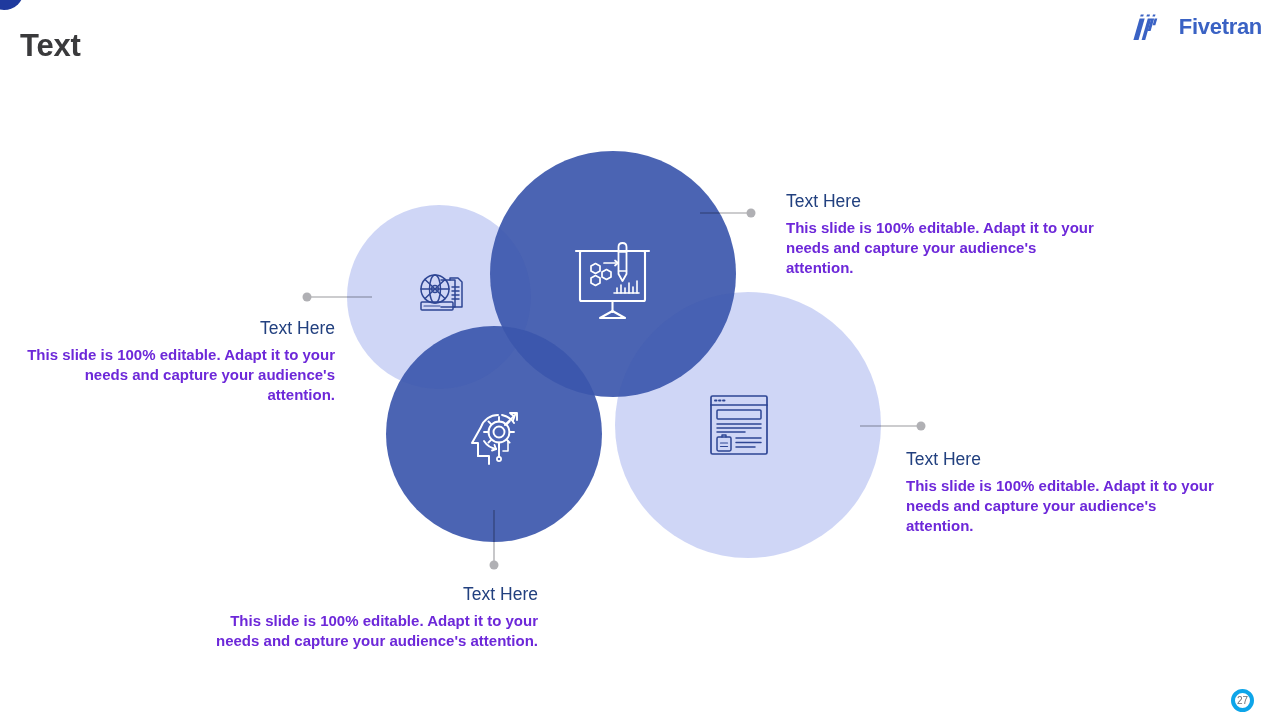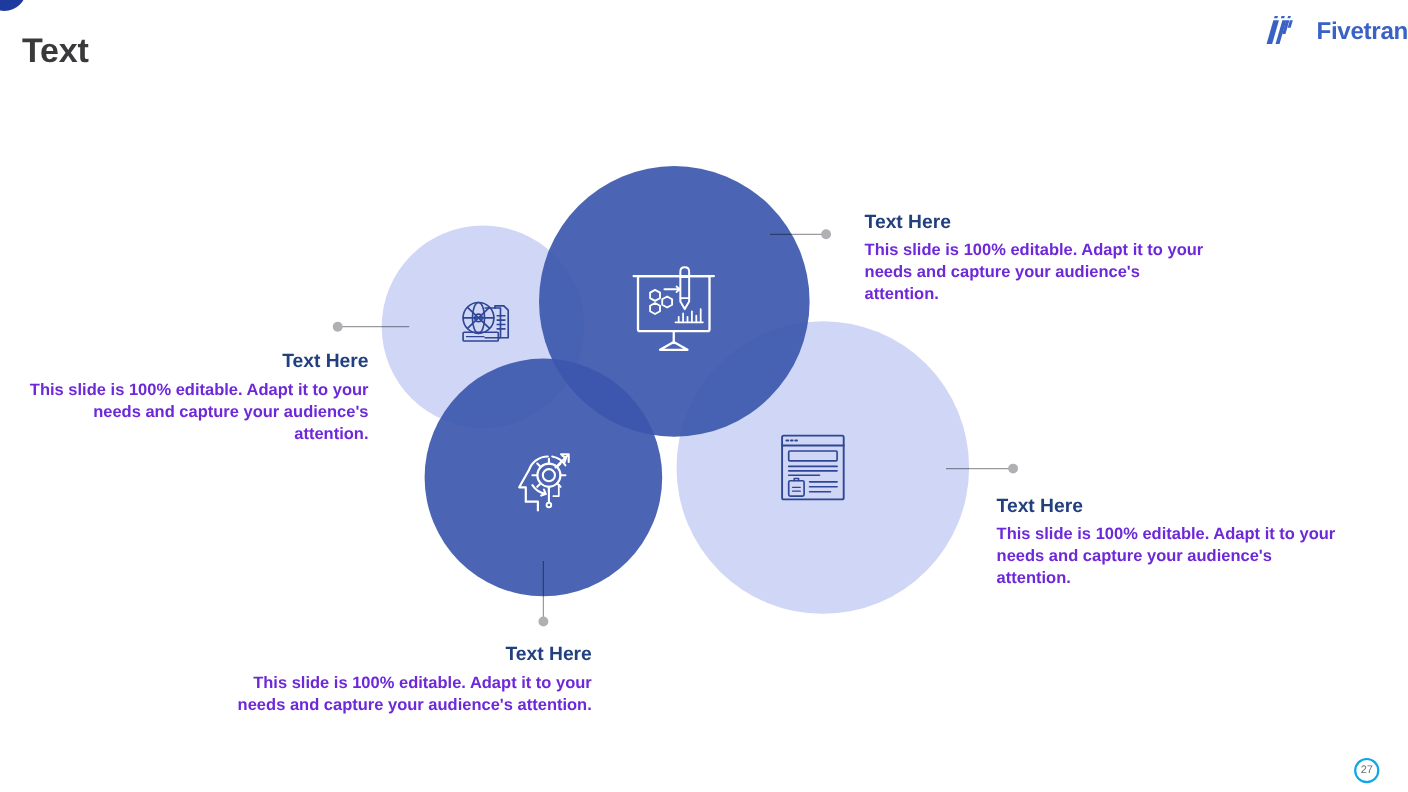"Fivetran" .logo { align-items: center -> none; right: 0 -> 18px }
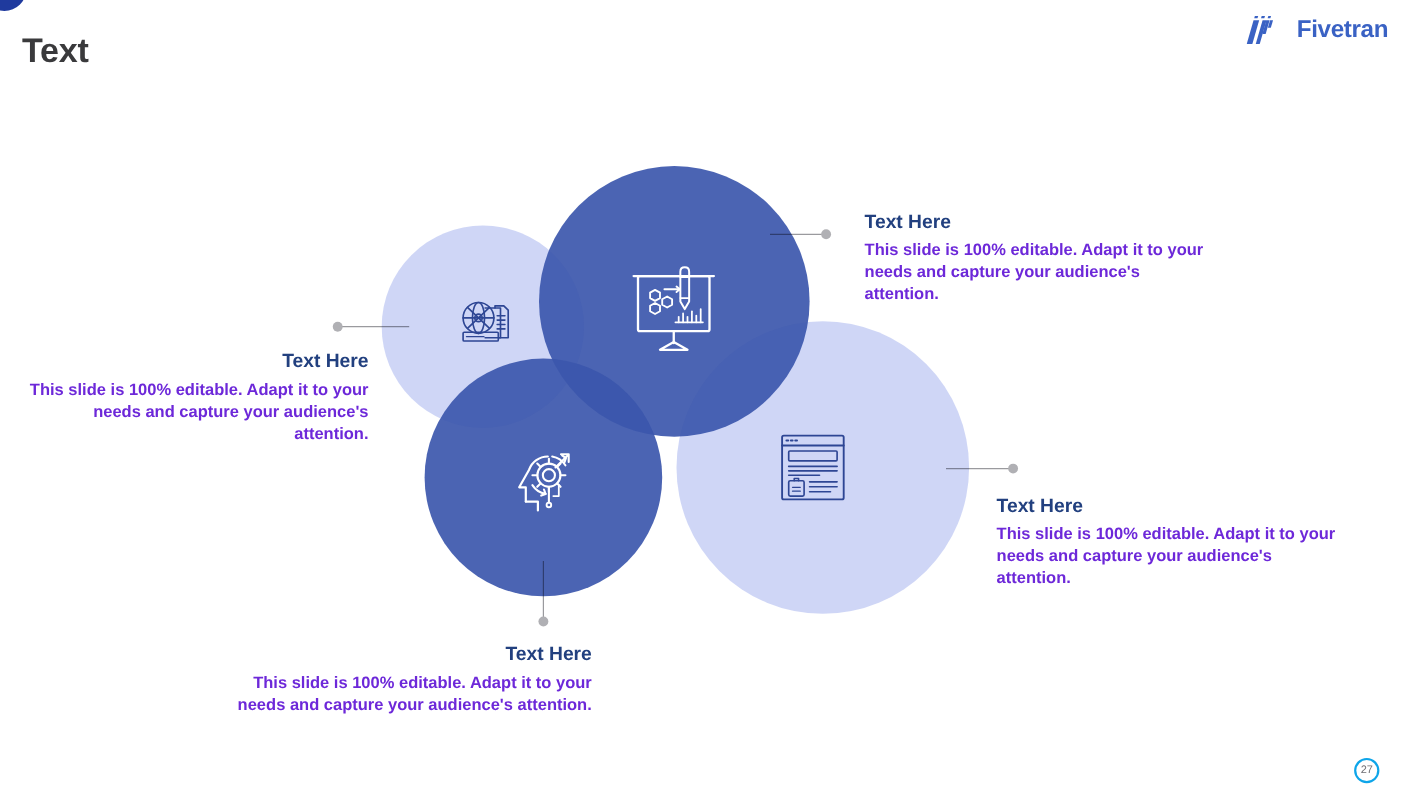"Text Here" .tblock h3 { font-weight: 700 -> 400 }
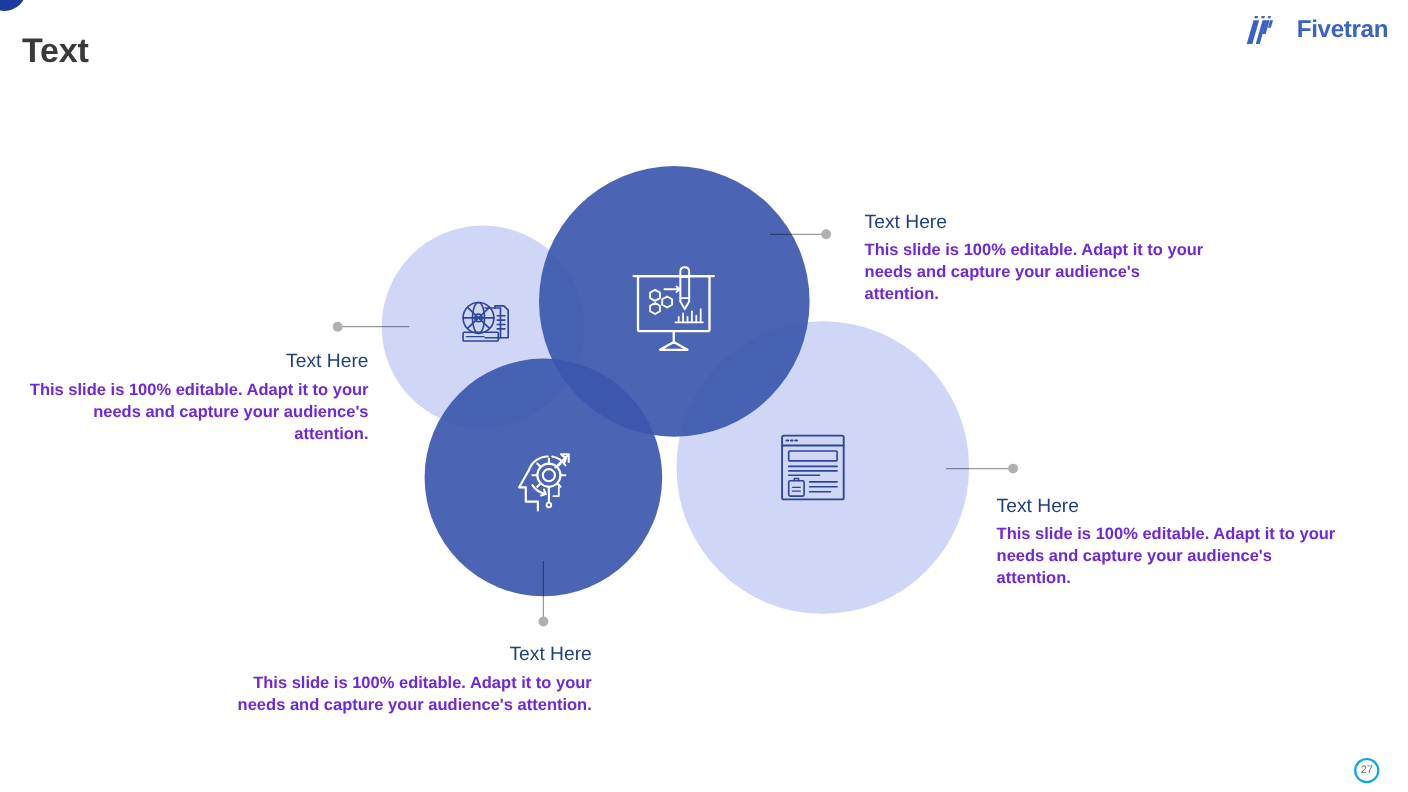"27" .page-num { border: 2px solid #0ea5e9 -> 4px solid #0ea5e9 }
